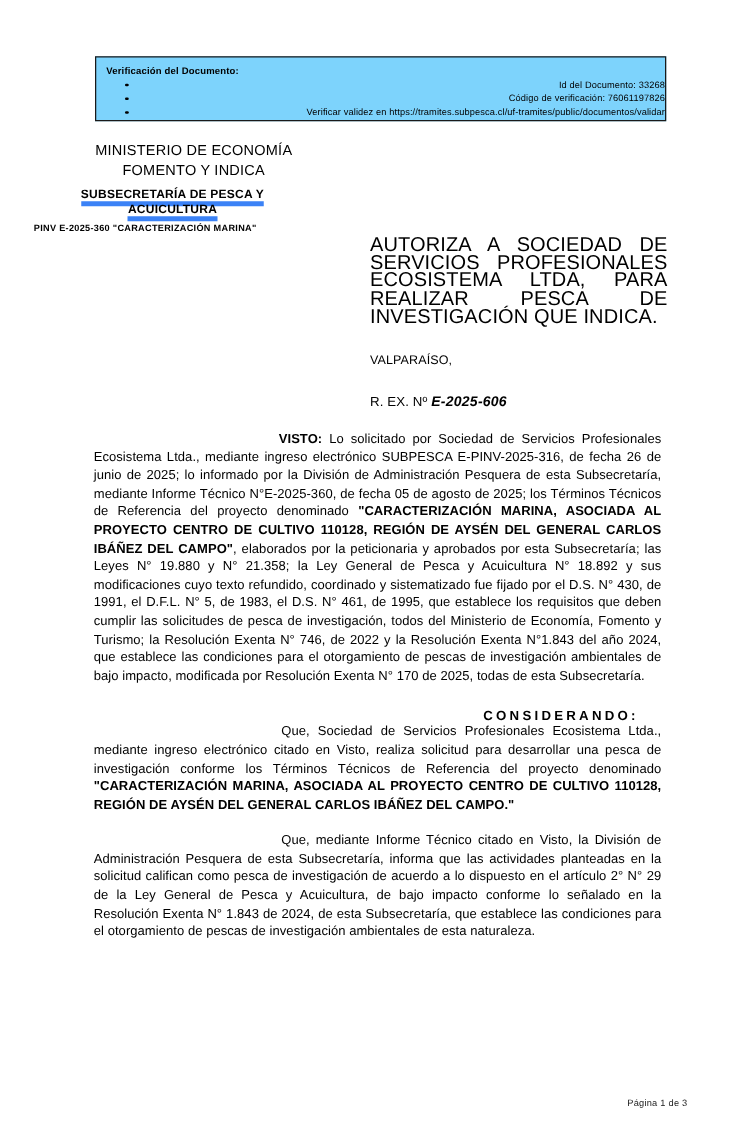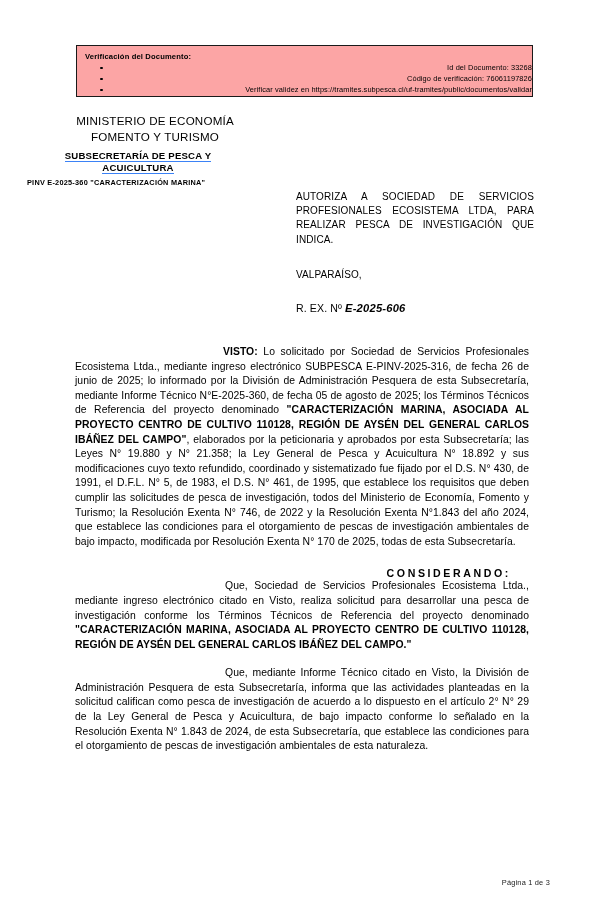"Verificación del Documento:" .verif-box { background: #fca5a5 -> #7dd3fc }
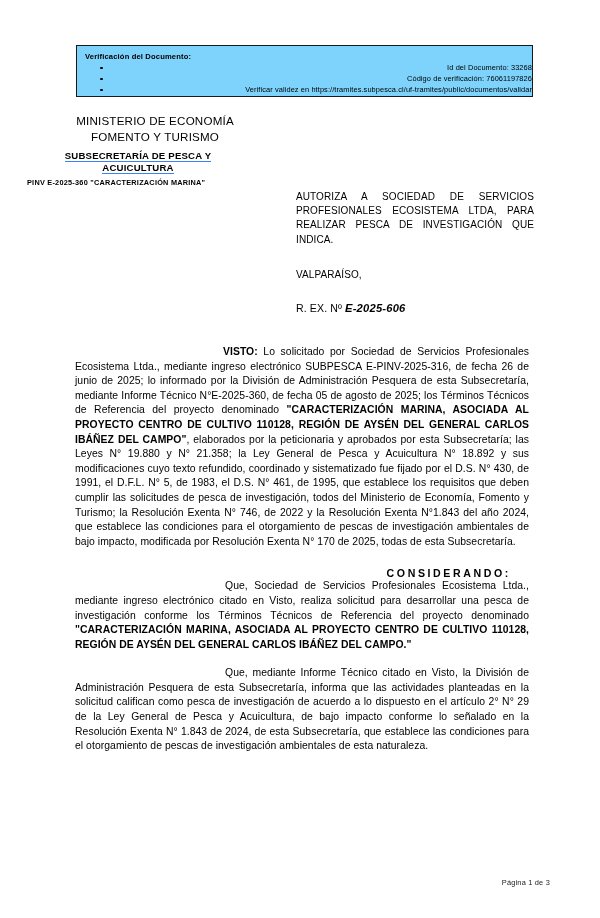"FOMENTO Y TURISMO" div { text: TURISMO -> INDICA }
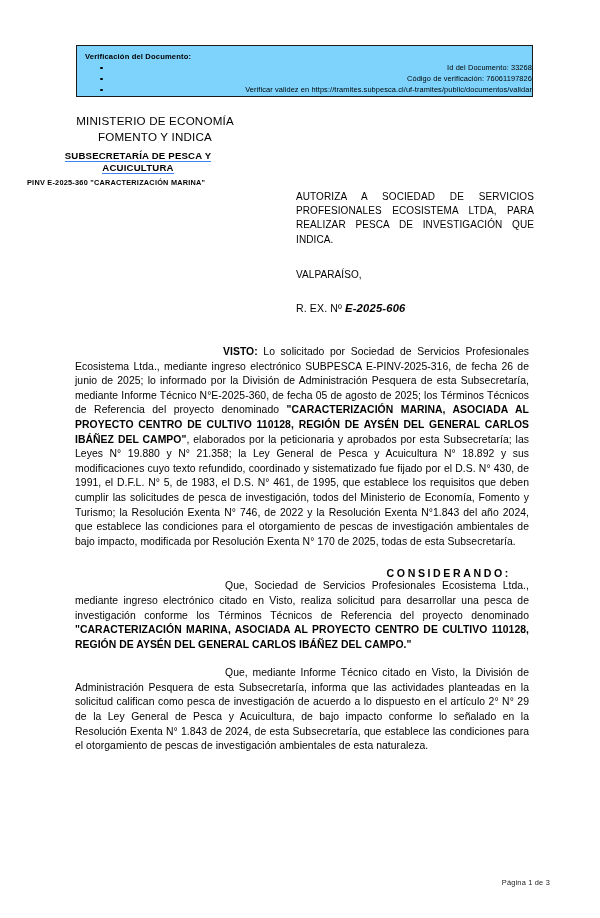"SUBSECRETARÍA DE PESCA Y" .subsec span { border-bottom: 1px solid #3b82f6 -> 4px solid #3b82f6 }
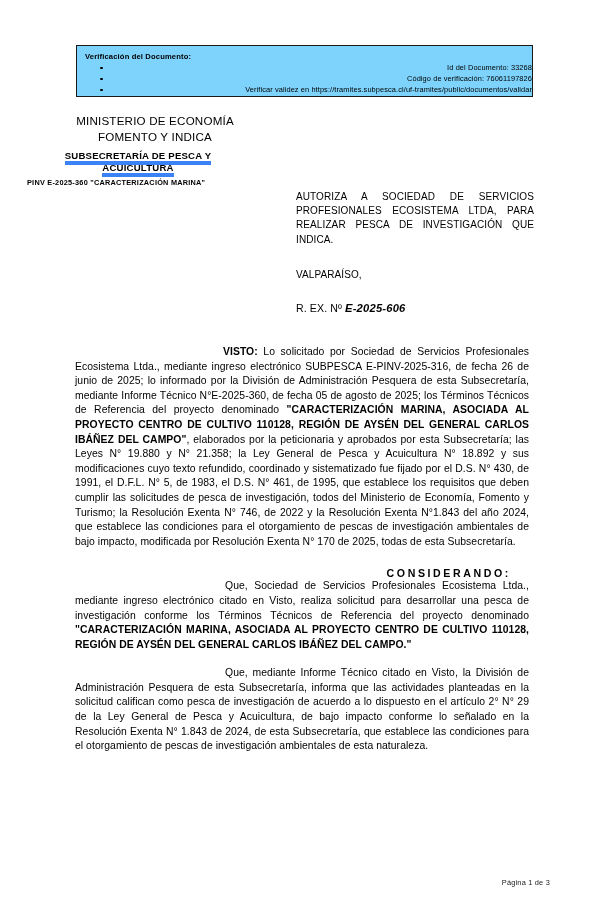"AUTORIZA A SOCIEDAD DE SERVICIOS" .res-subject { font-size: 10px -> 16px }
